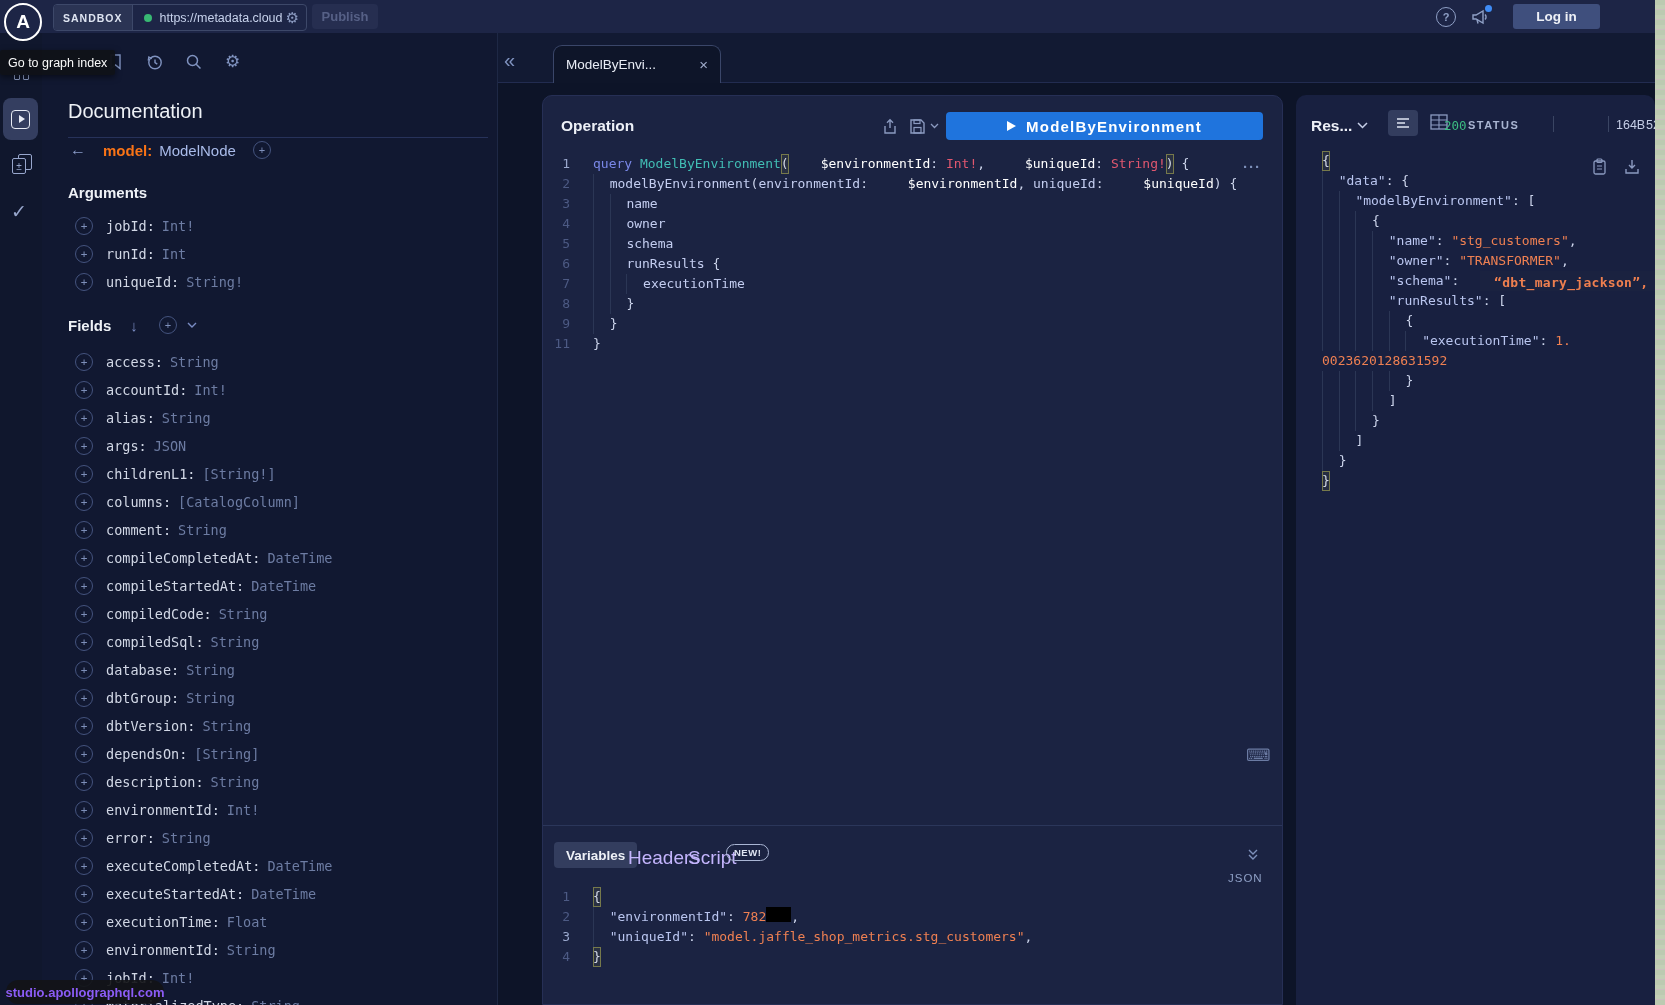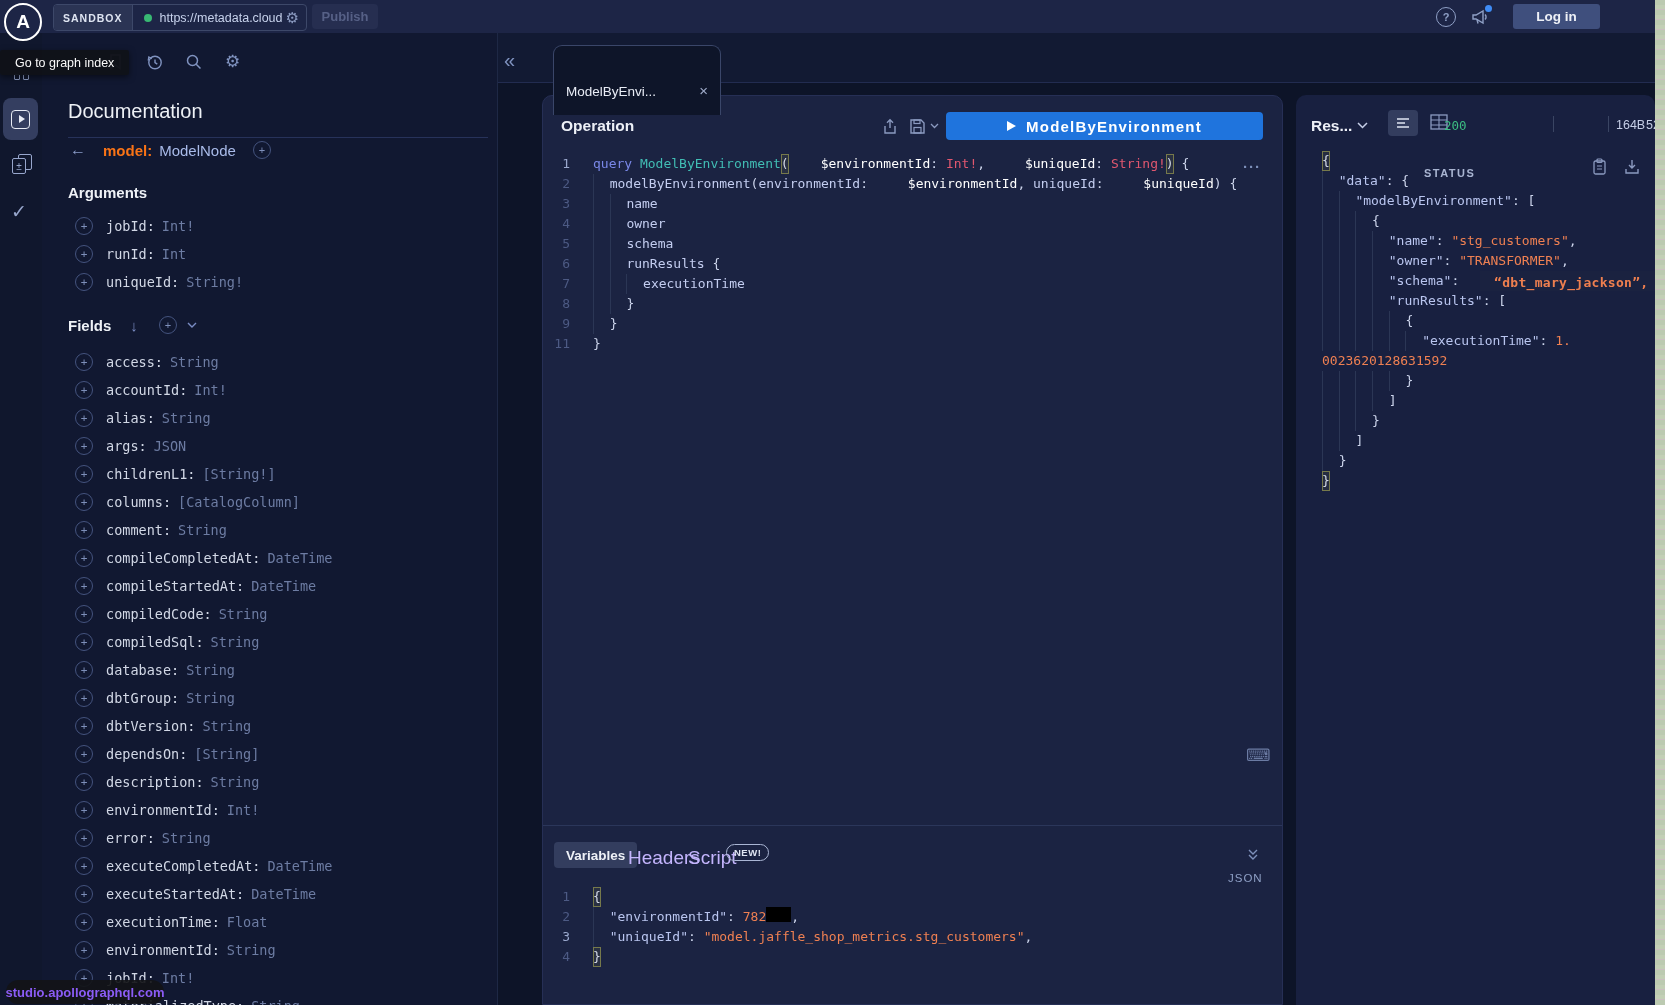"Go to graph index" .tooltip { padding: 0 15px -> 0 8px }
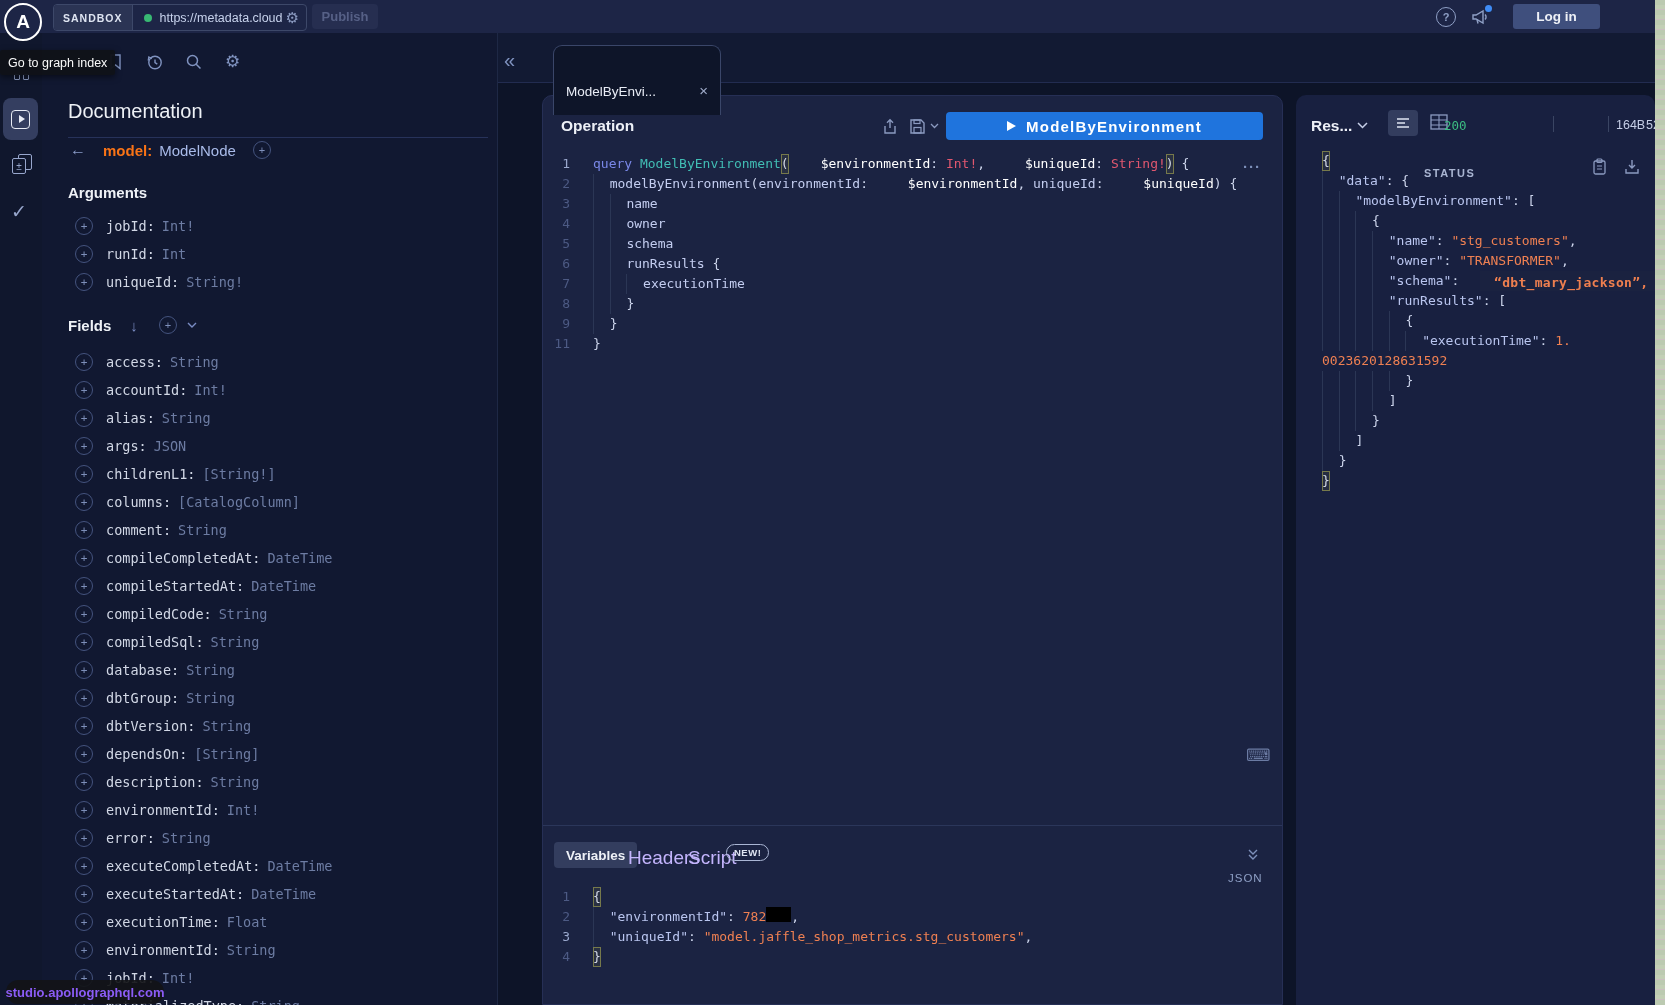"ModelByEnvi..." .tab { align-items: flex-end -> center; padding: 16px 12px -> 0 12px }
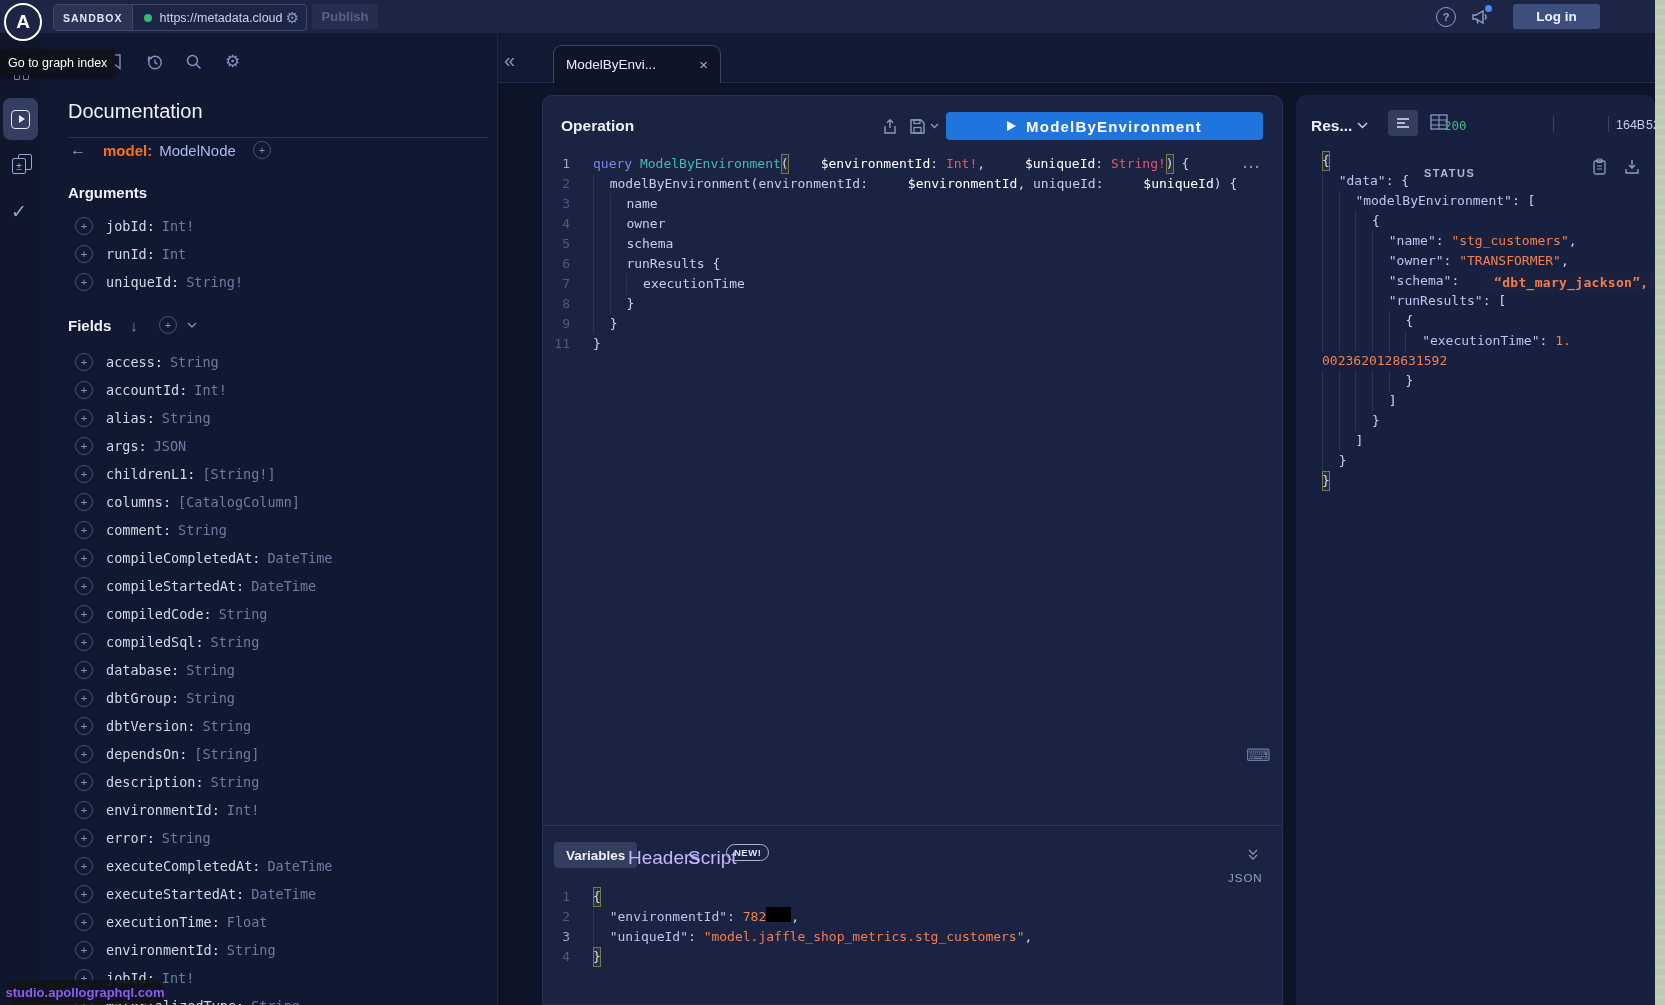"STATUS" div.abs { left: 1424px -> 1468px; margin-top: 48px -> none }
